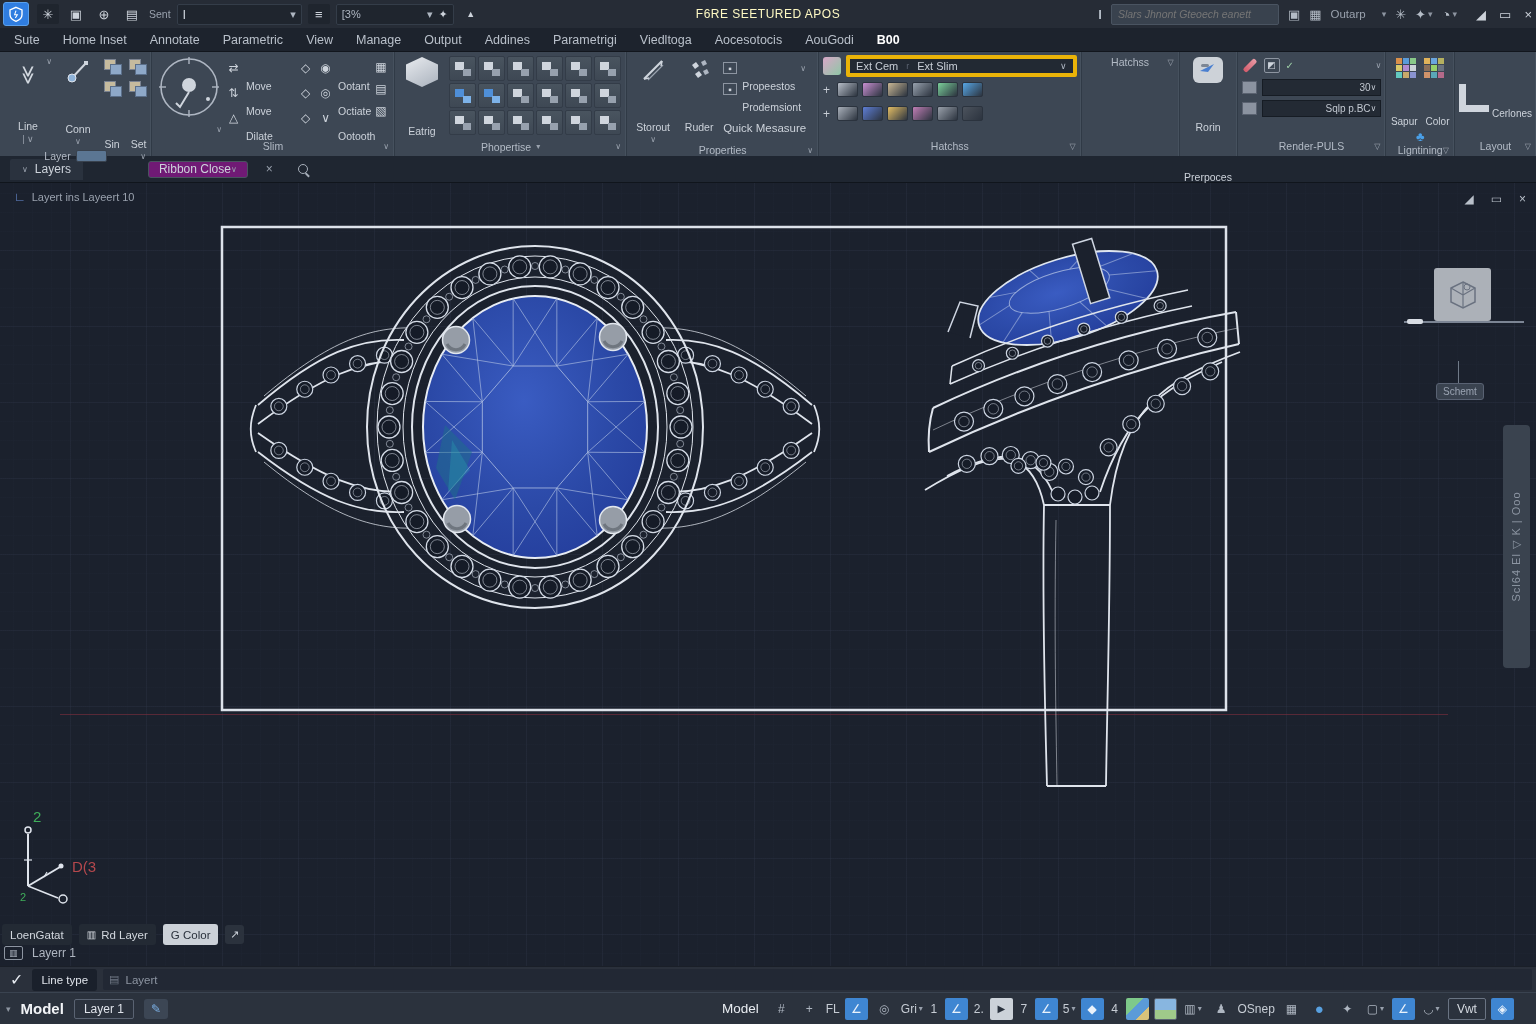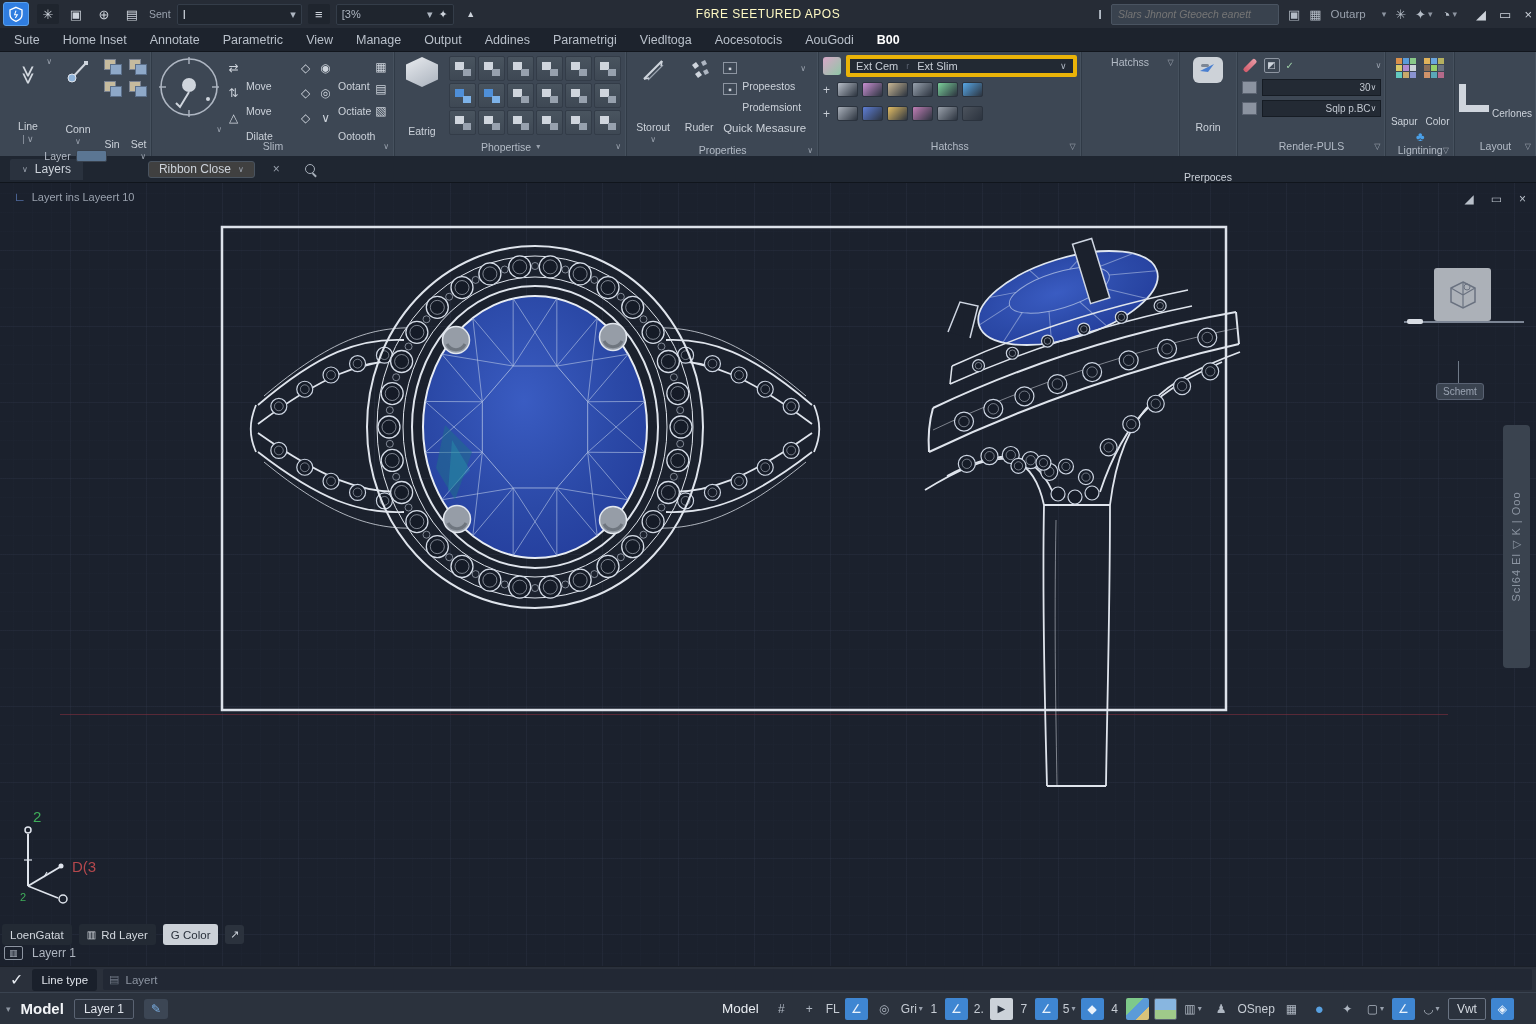"Ribbon Close" .ribbonclose { background: #404040 -> #701a75; gap: 7px -> none }
